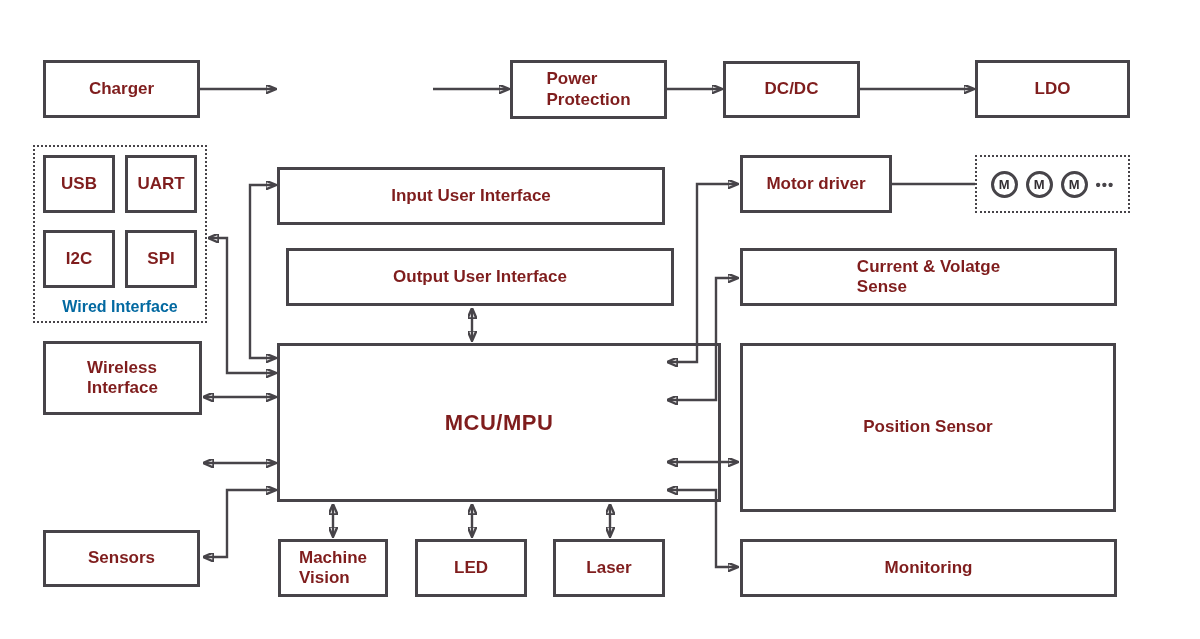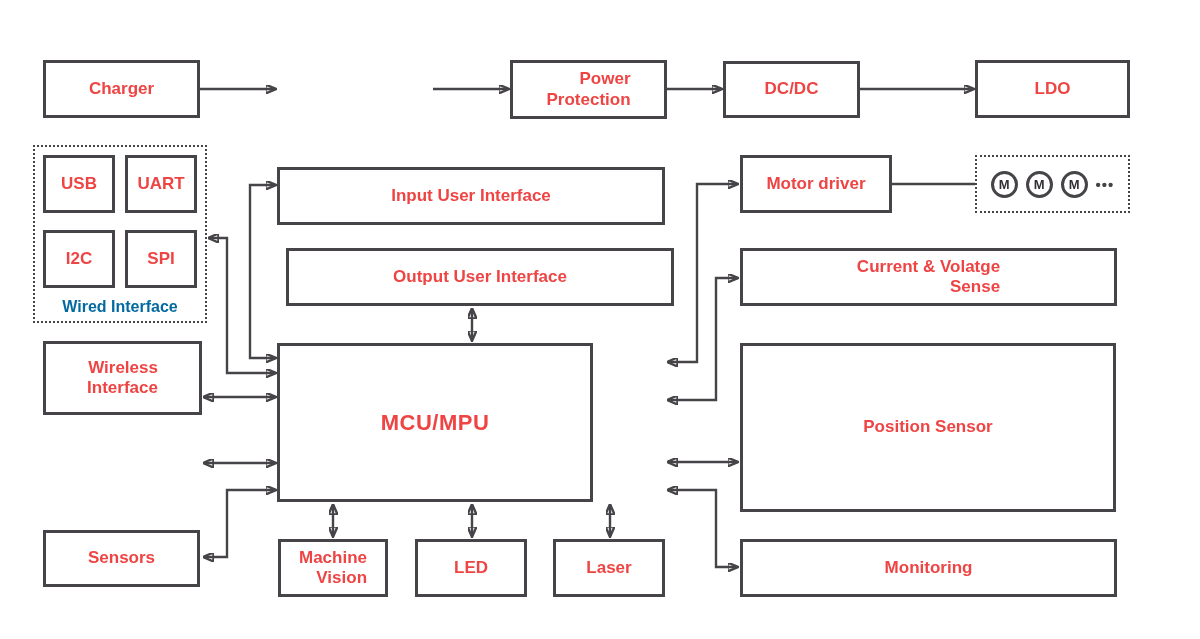"Charger" .box { color: #ef4444 -> #7f1d1d; text-align: right -> left }
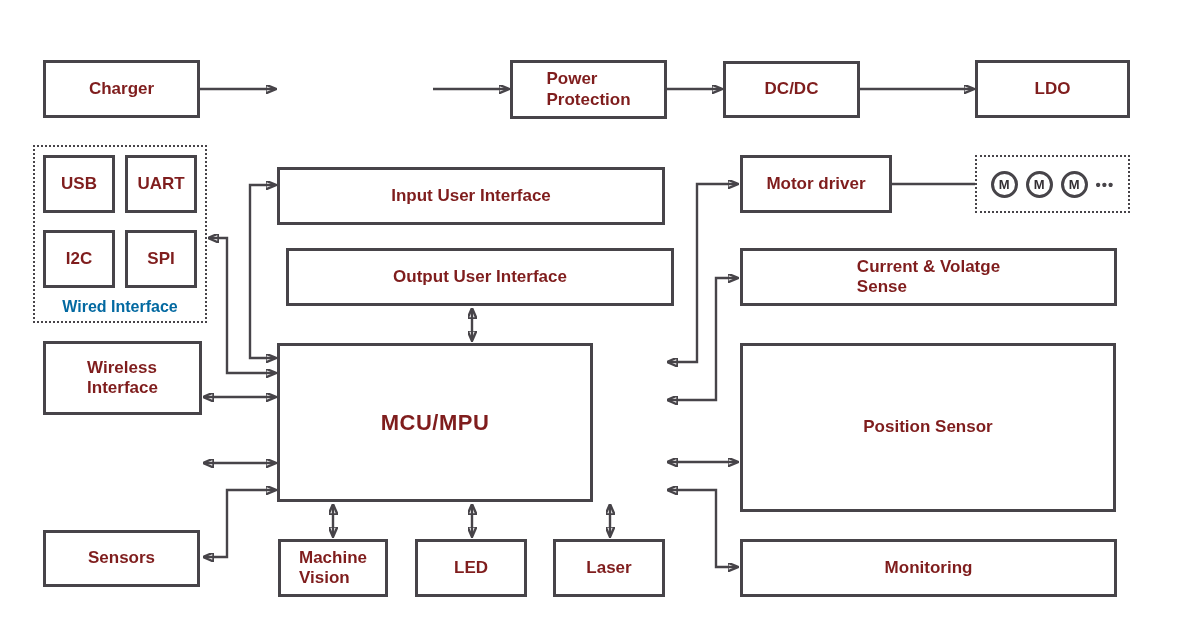"MCU/MPU" div.box { width: 316px -> 444px }
